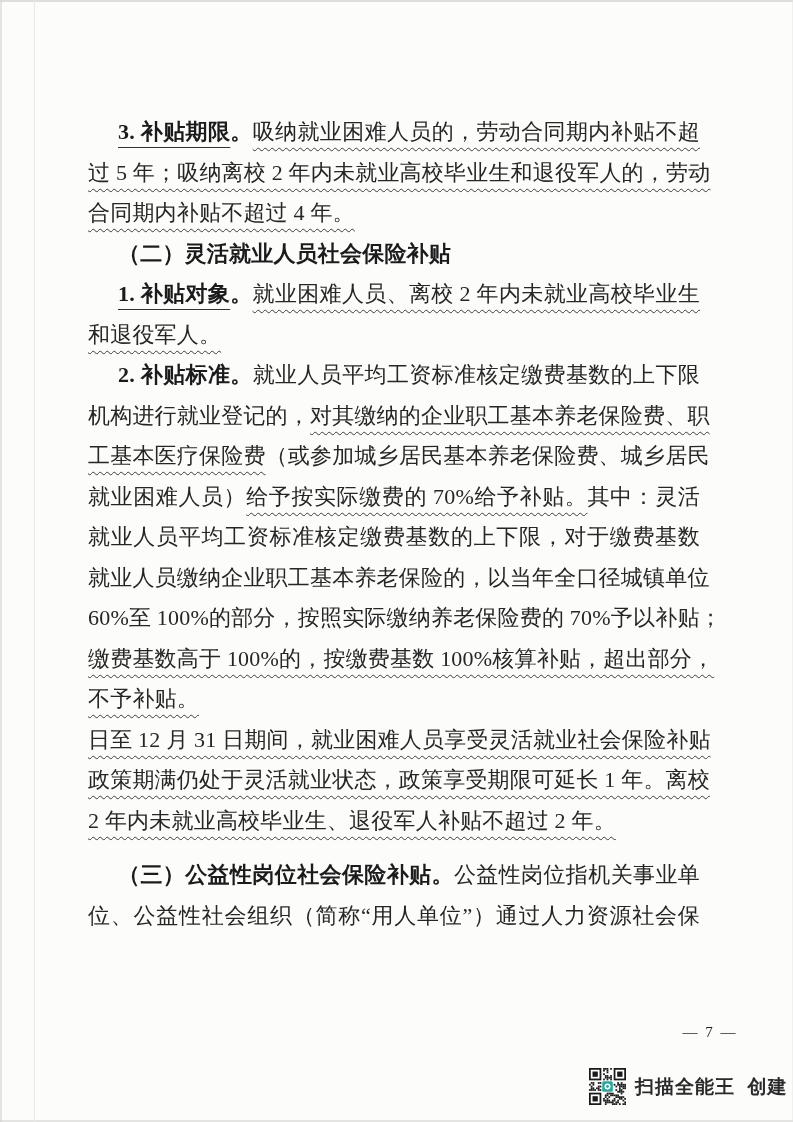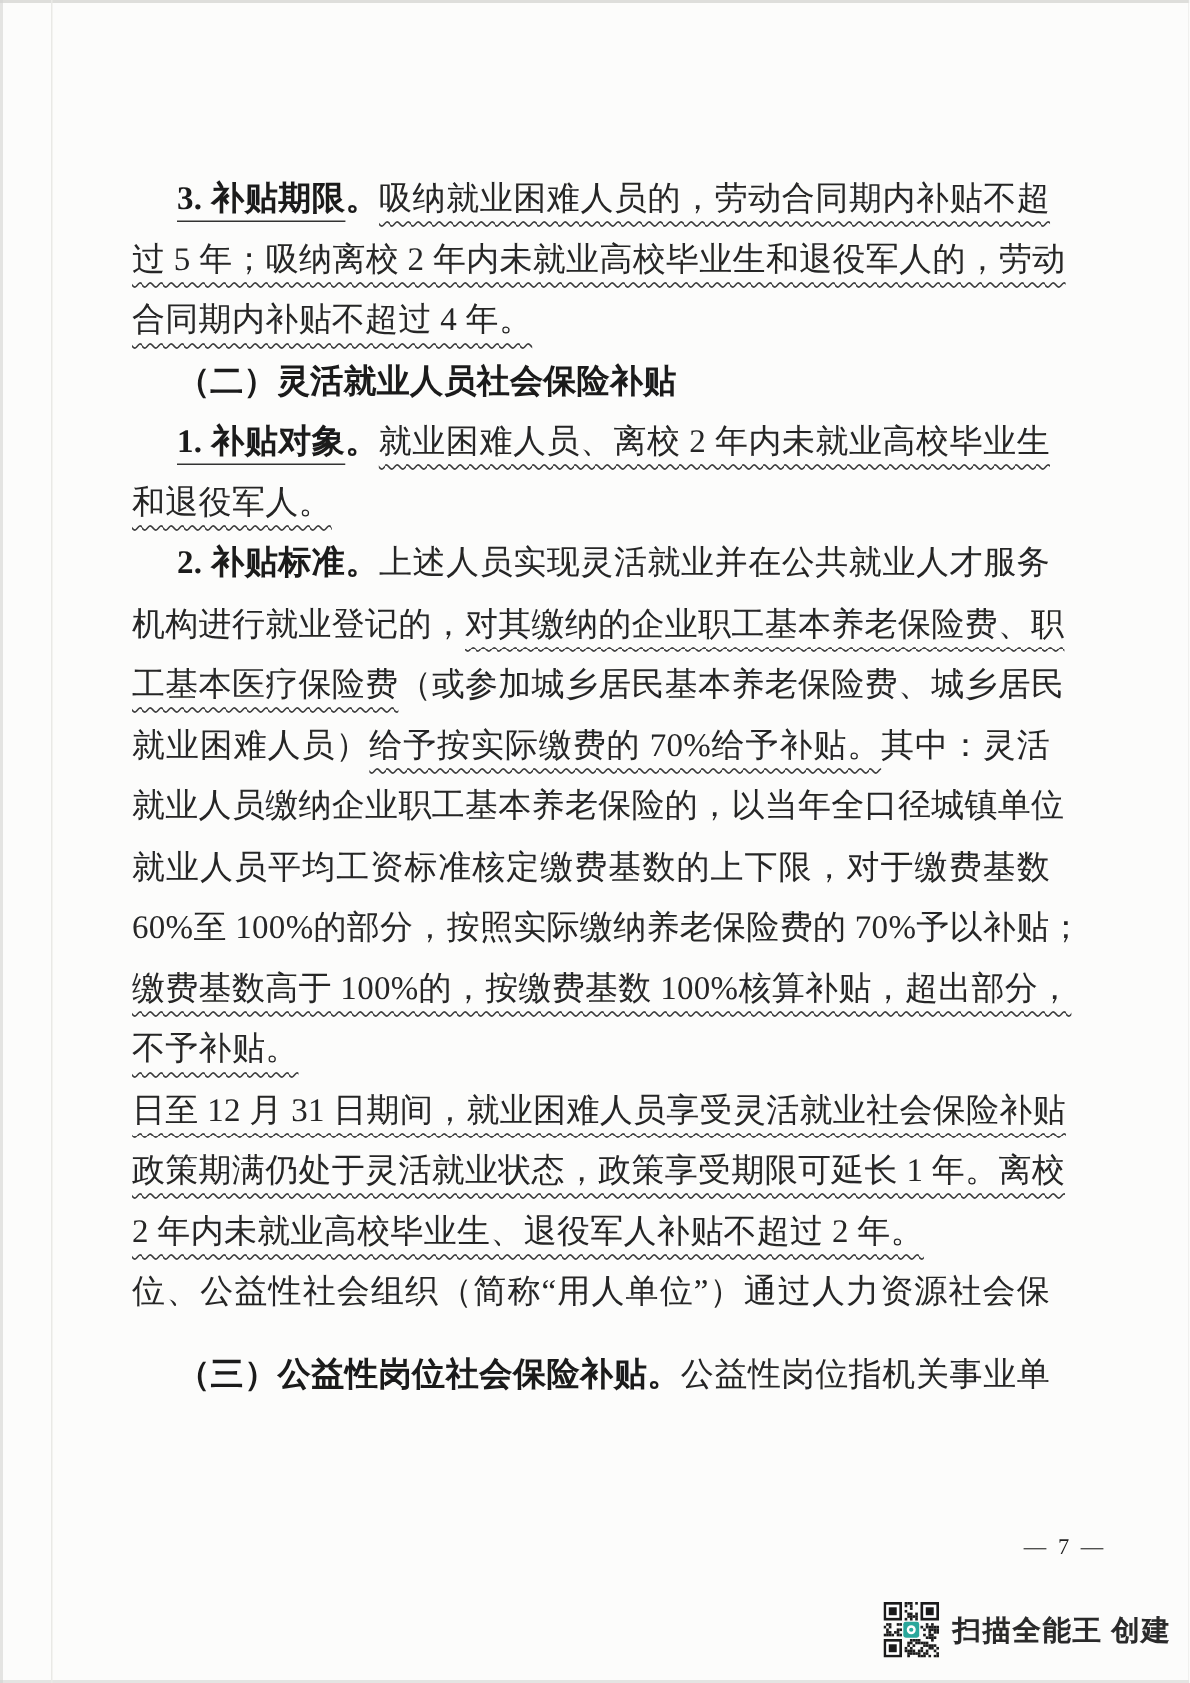"上述人员实现灵活就业并在公共就业人才服务" span.seg { text: 上述人员实现灵活就业并在公共就业人才服务 -> 就业人员平均工资标准核定缴费基数的上下限 }
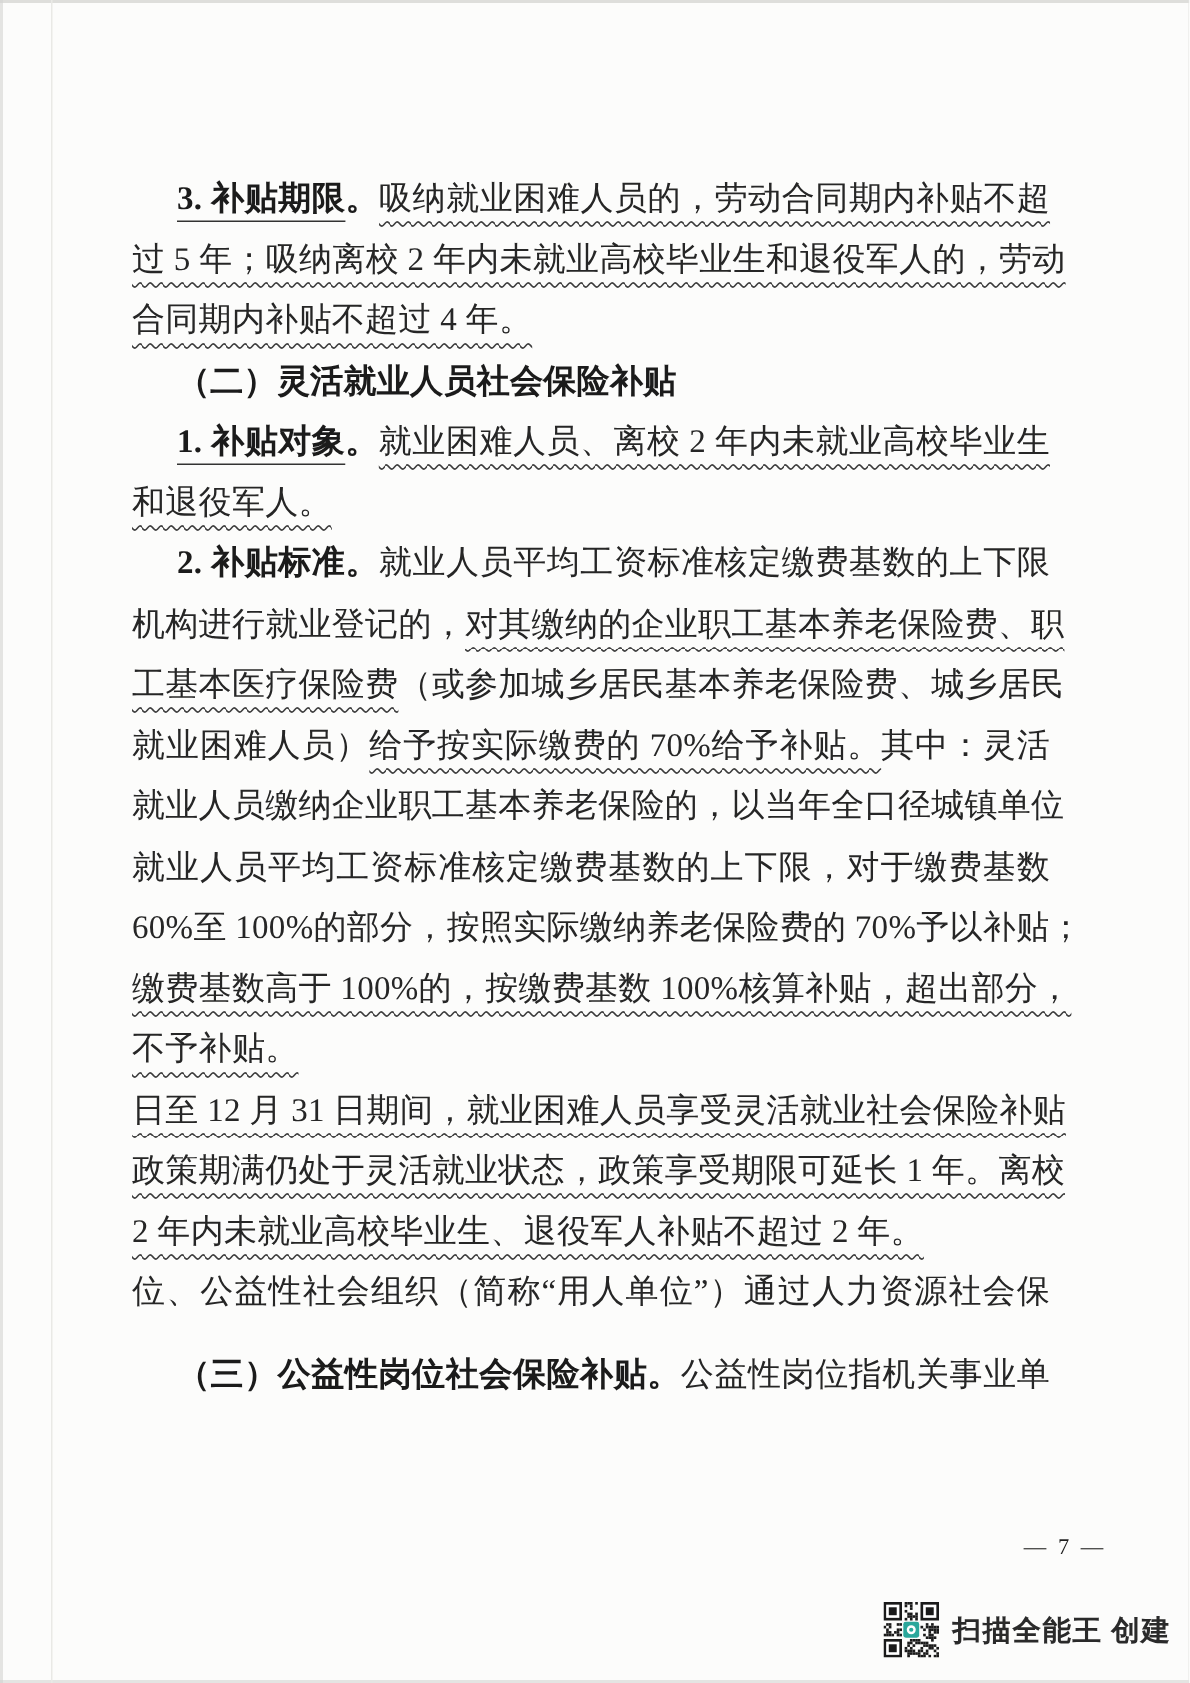"就业人员缴纳企业职工基本养老保险的，以当年全口径城镇单位" div.line { order: before "就业人员平均工资标准核定缴费基数的上下限，对于缴费基数" -> after "就业人员平均工资标准核定缴费基数的上下限，对于缴费基数" }
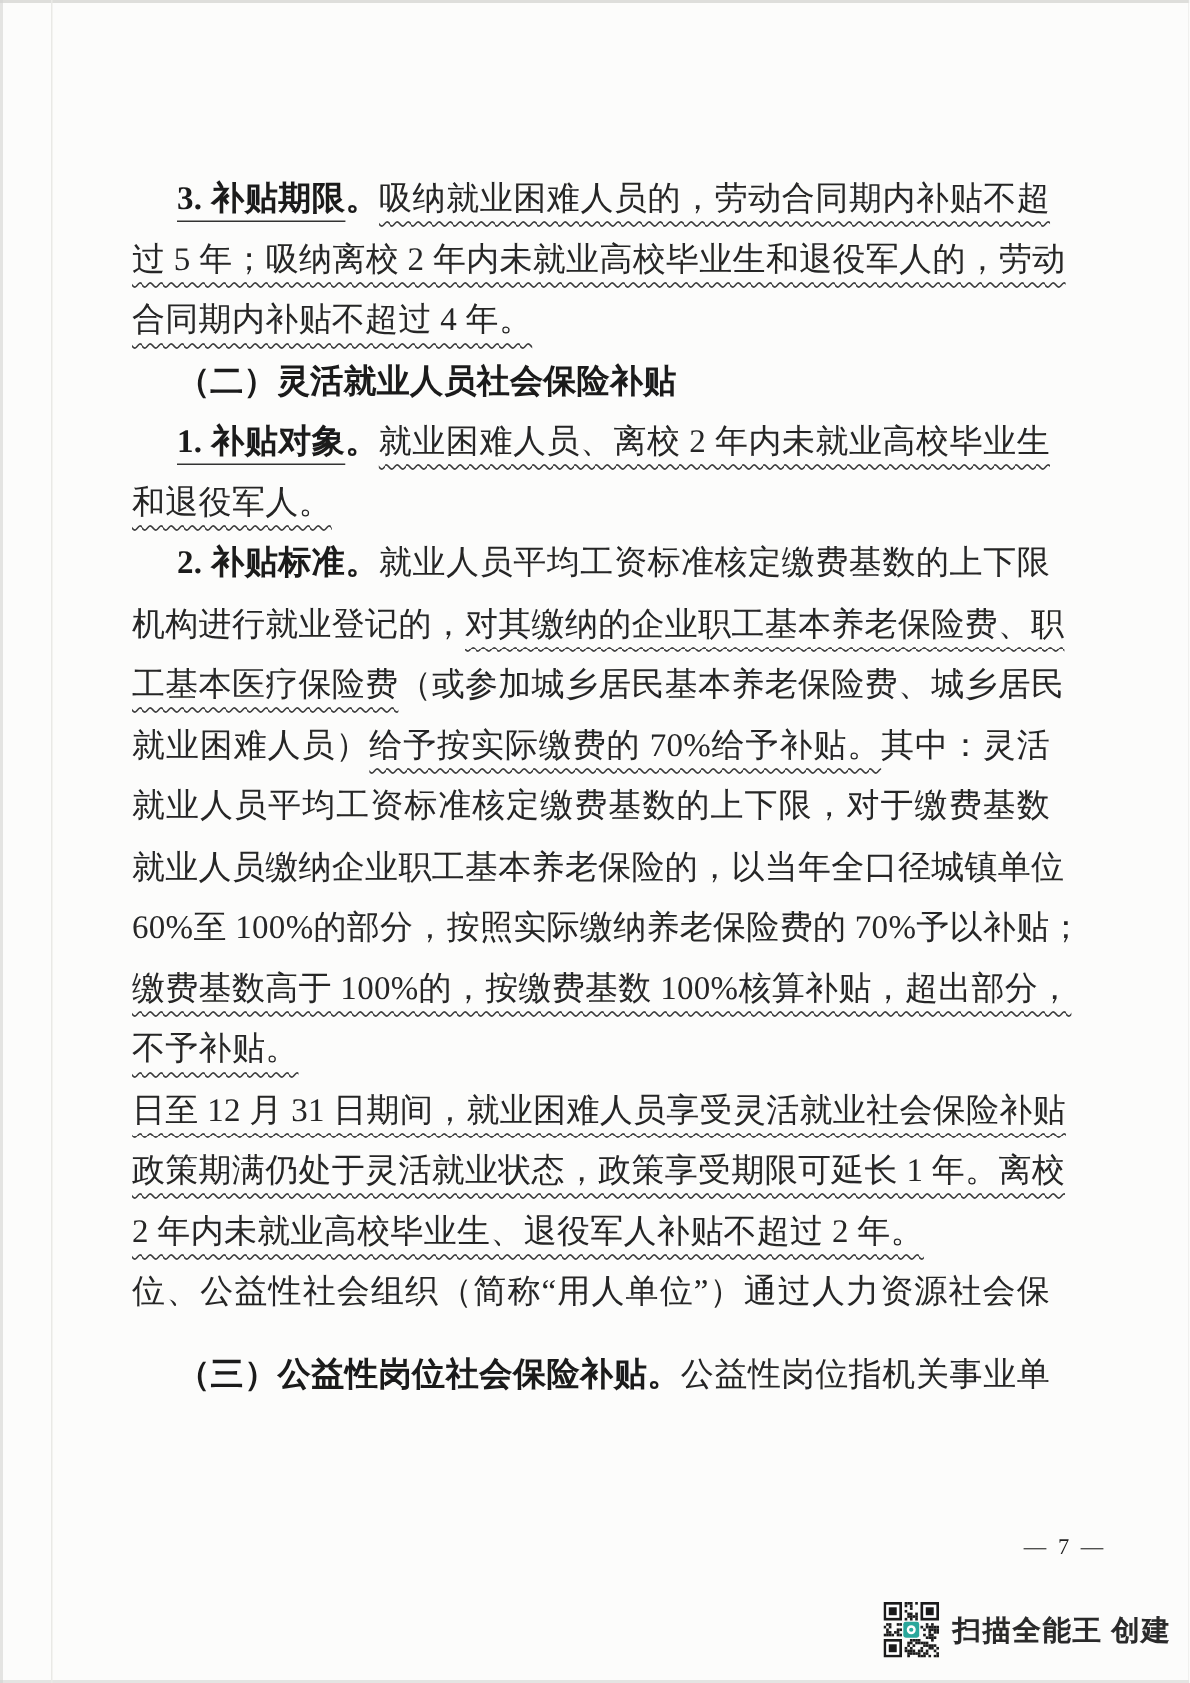"位、公益性社会组织（简称“用人单位”）通过人力资源社会保" div.line { order: before "（三）公益性岗位社会保险补贴。公益性岗位指机关事业单" -> after "（三）公益性岗位社会保险补贴。公益性岗位指机关事业单" }
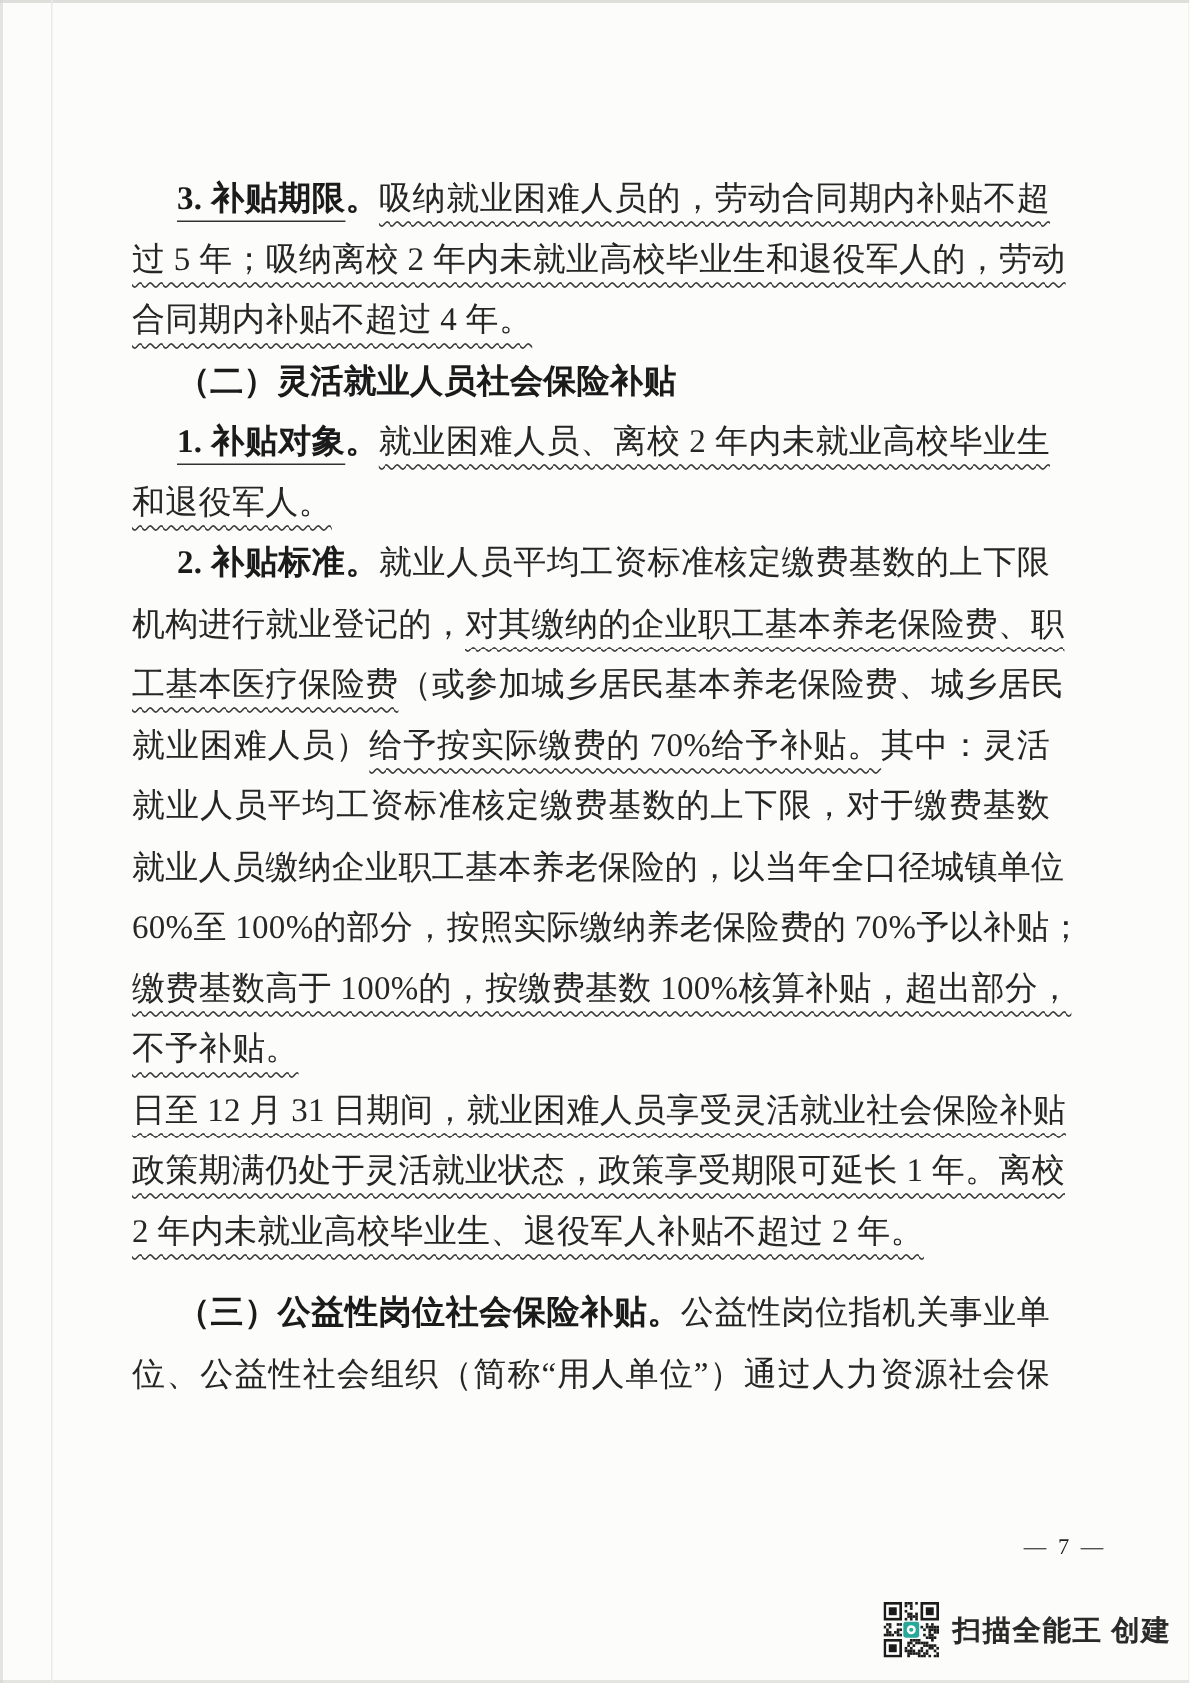"扫描全能王 创建" .watermark-label { font-family: Liberation Serif, serif -> Liberation Mono, monospace }
